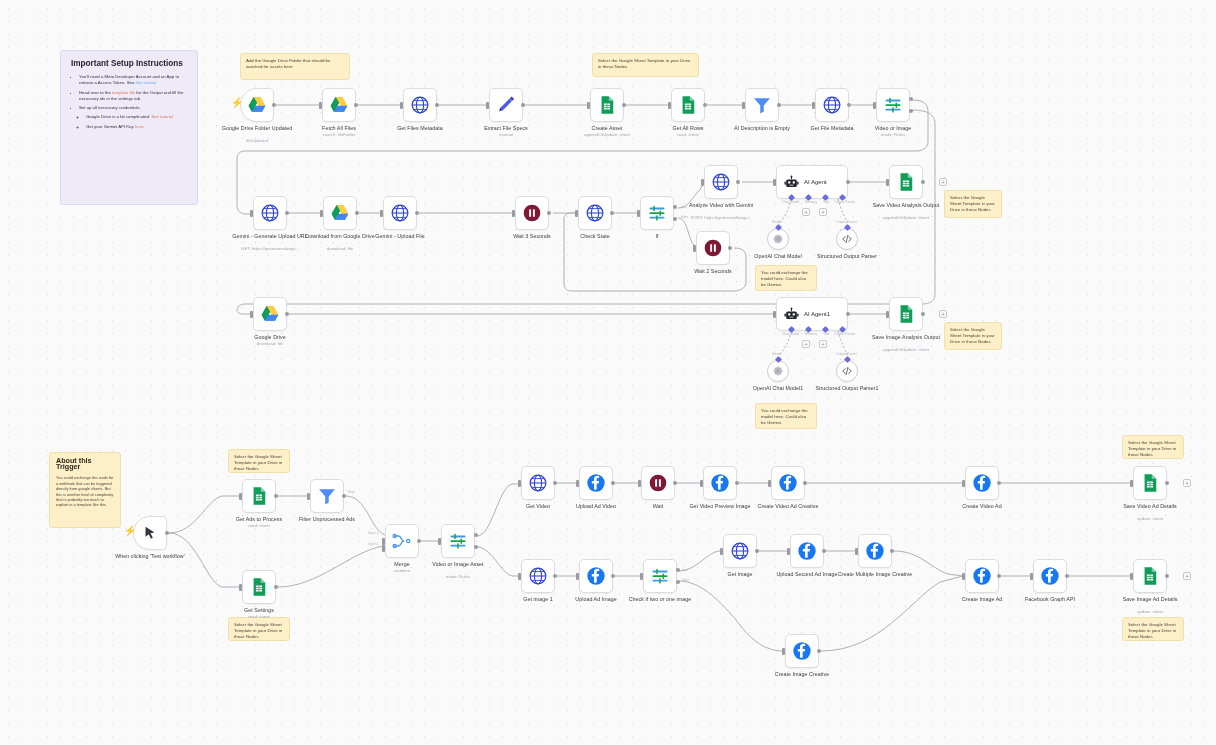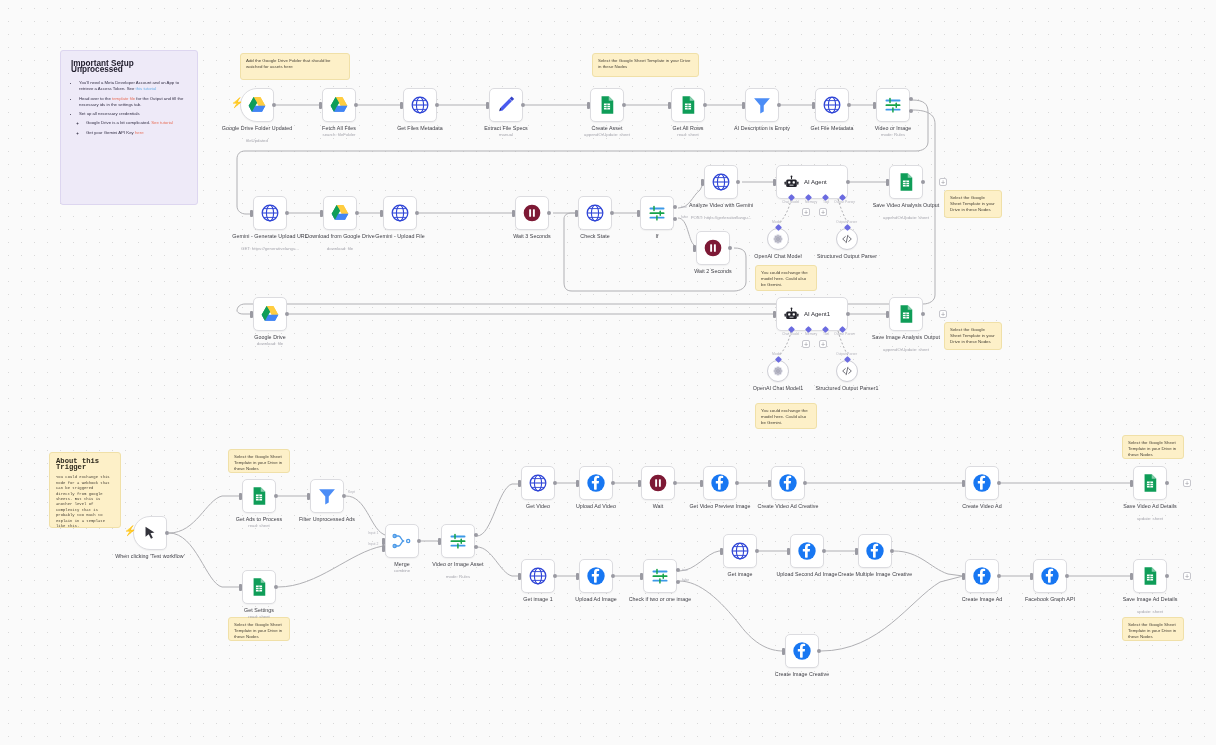"Important Setup Unprocessed" h3 { text: Unprocessed -> Instructions }
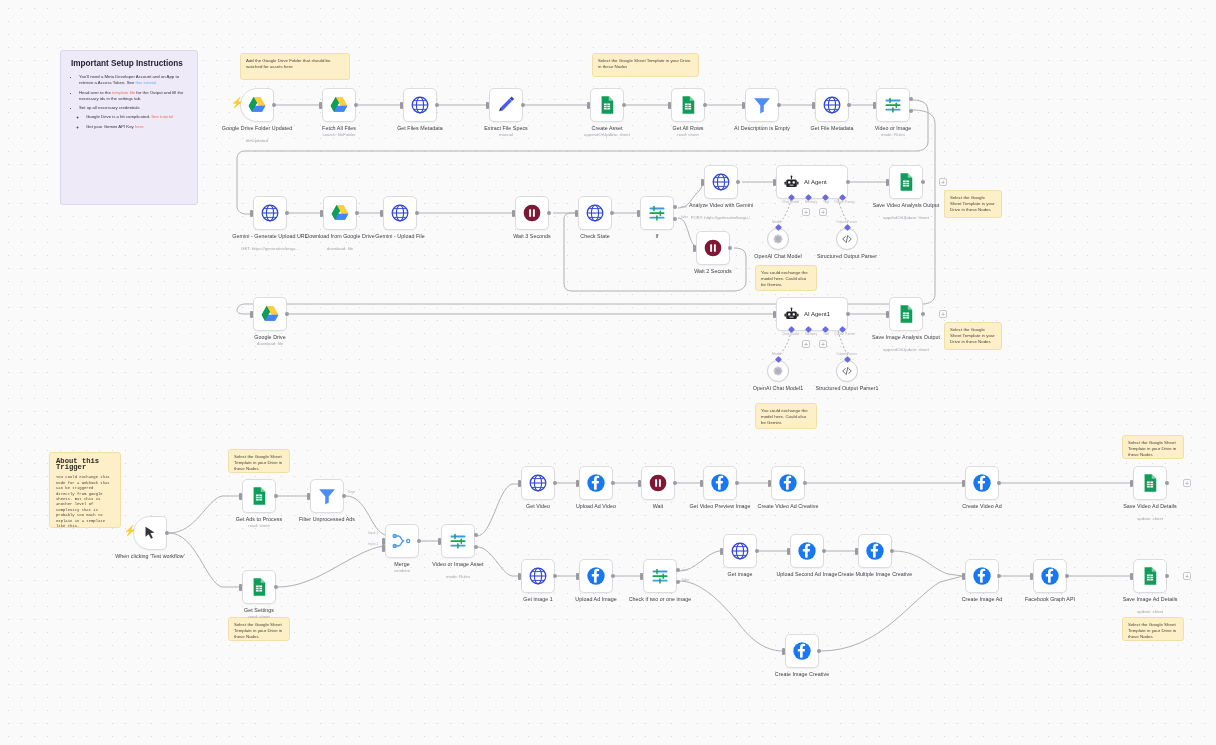"About this Trigger" div.sticky { font-family: Liberation Mono, monospace -> none }
